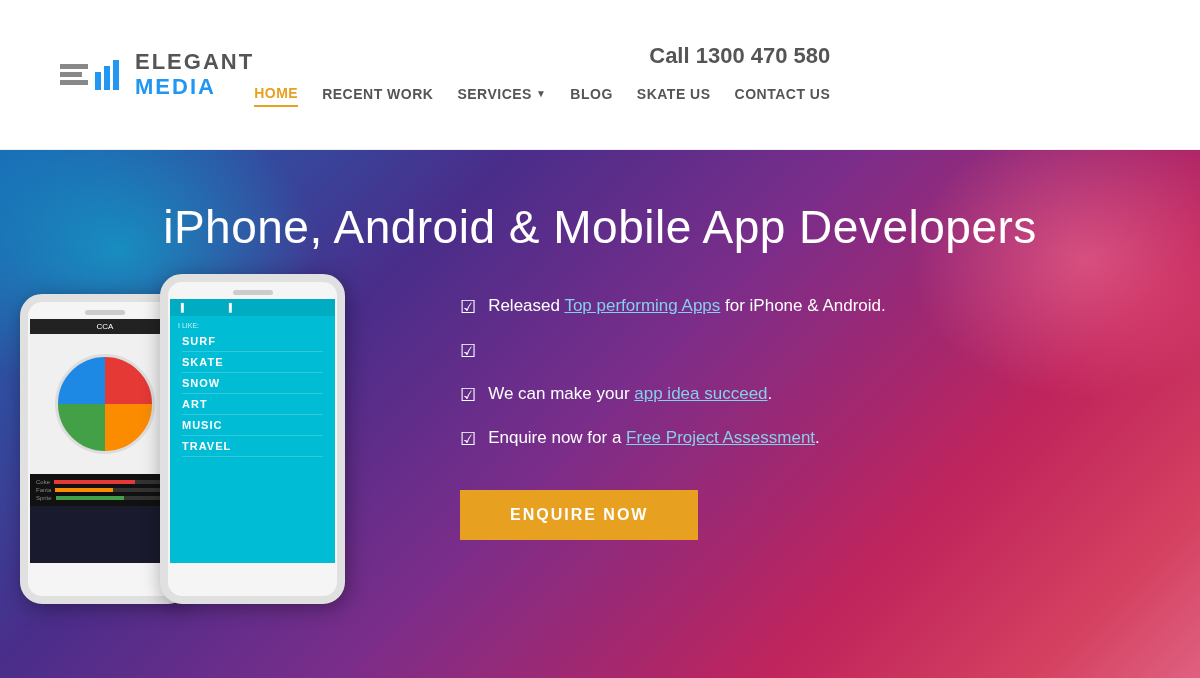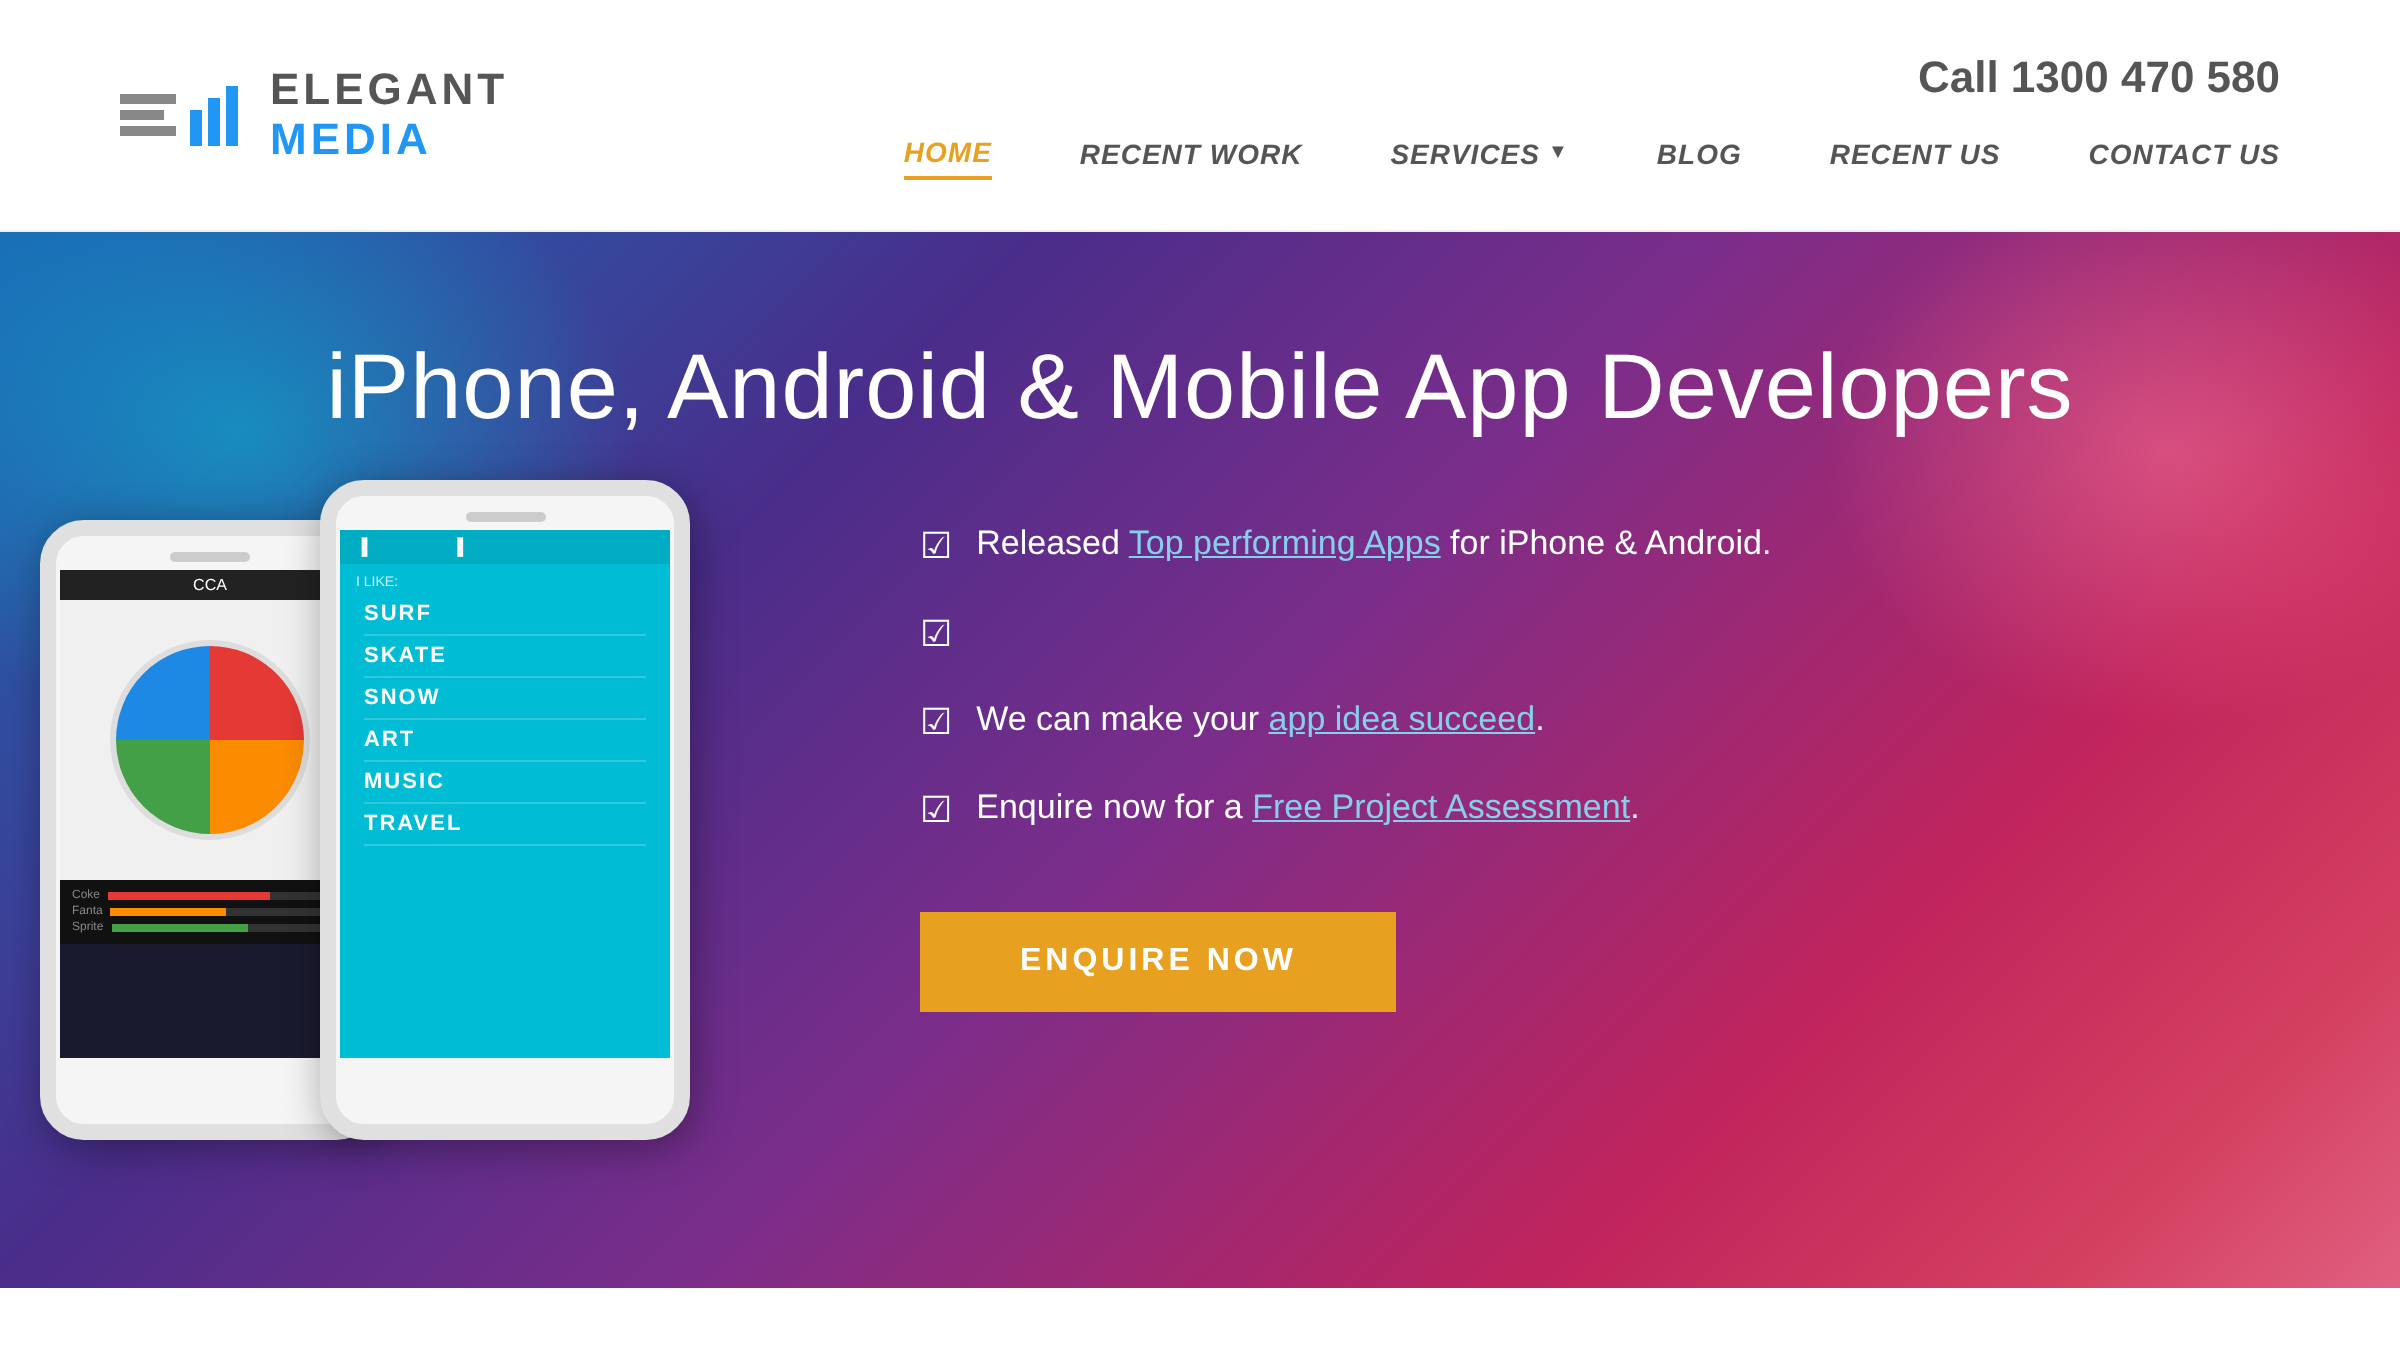"ELEGANT" .header { height: 116px -> 150px; justify-content: space-between -> flex-start }
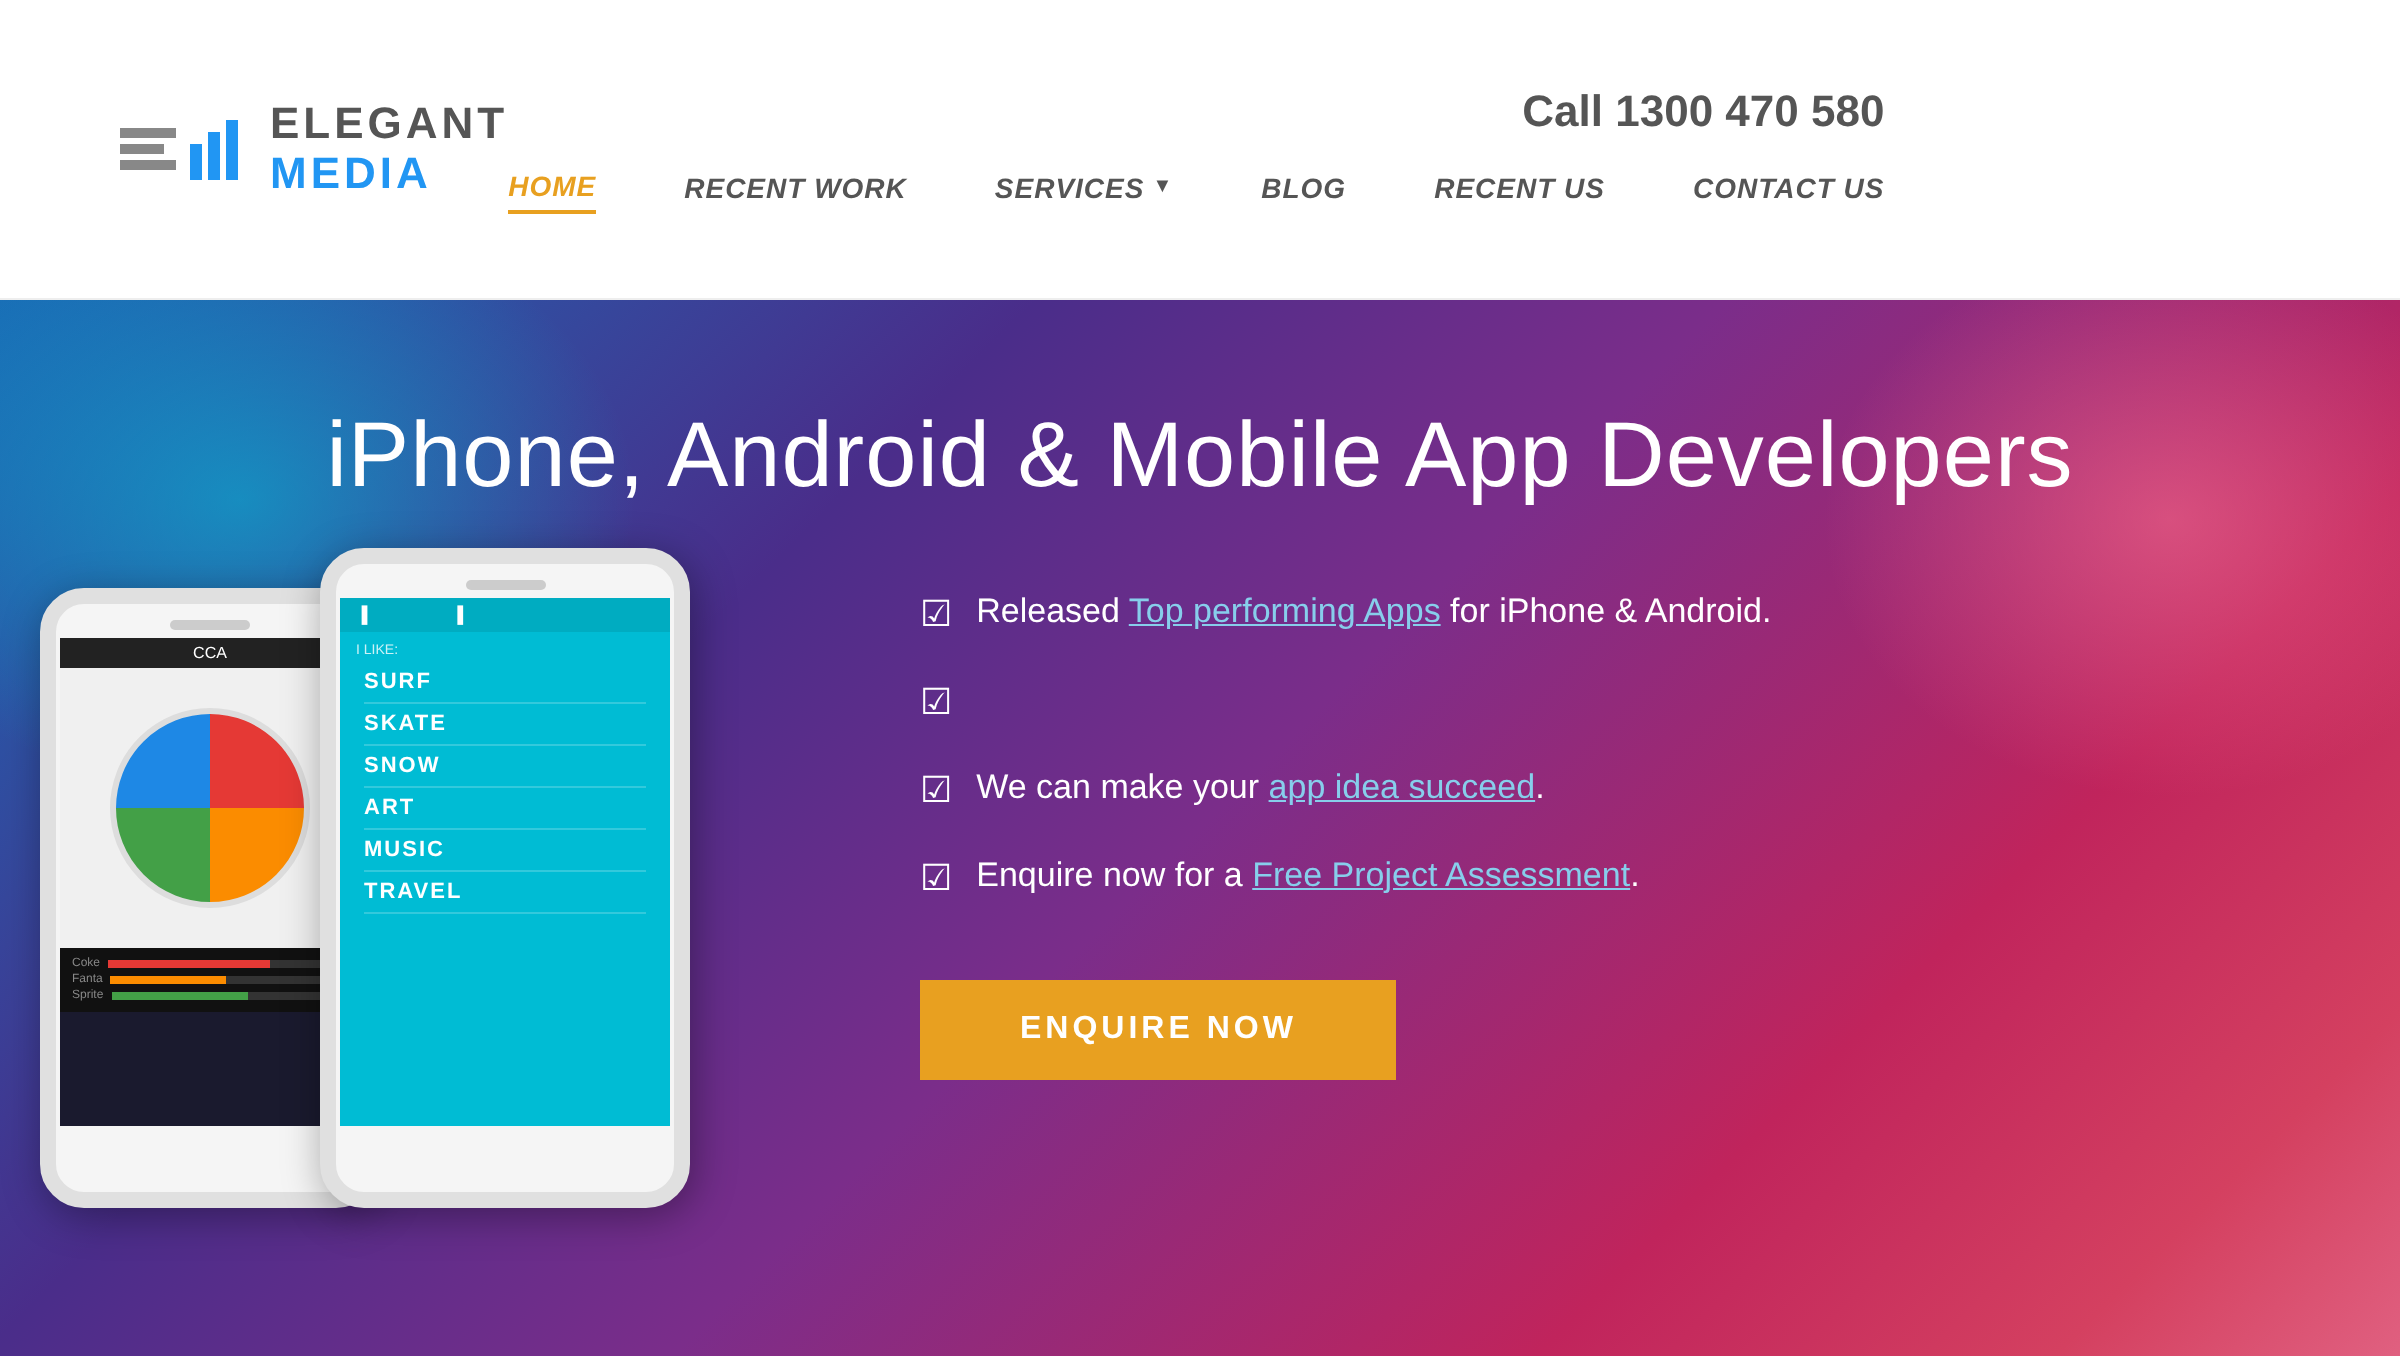"HOME" .nav { font-style: italic -> none; gap: 44px -> 24px }
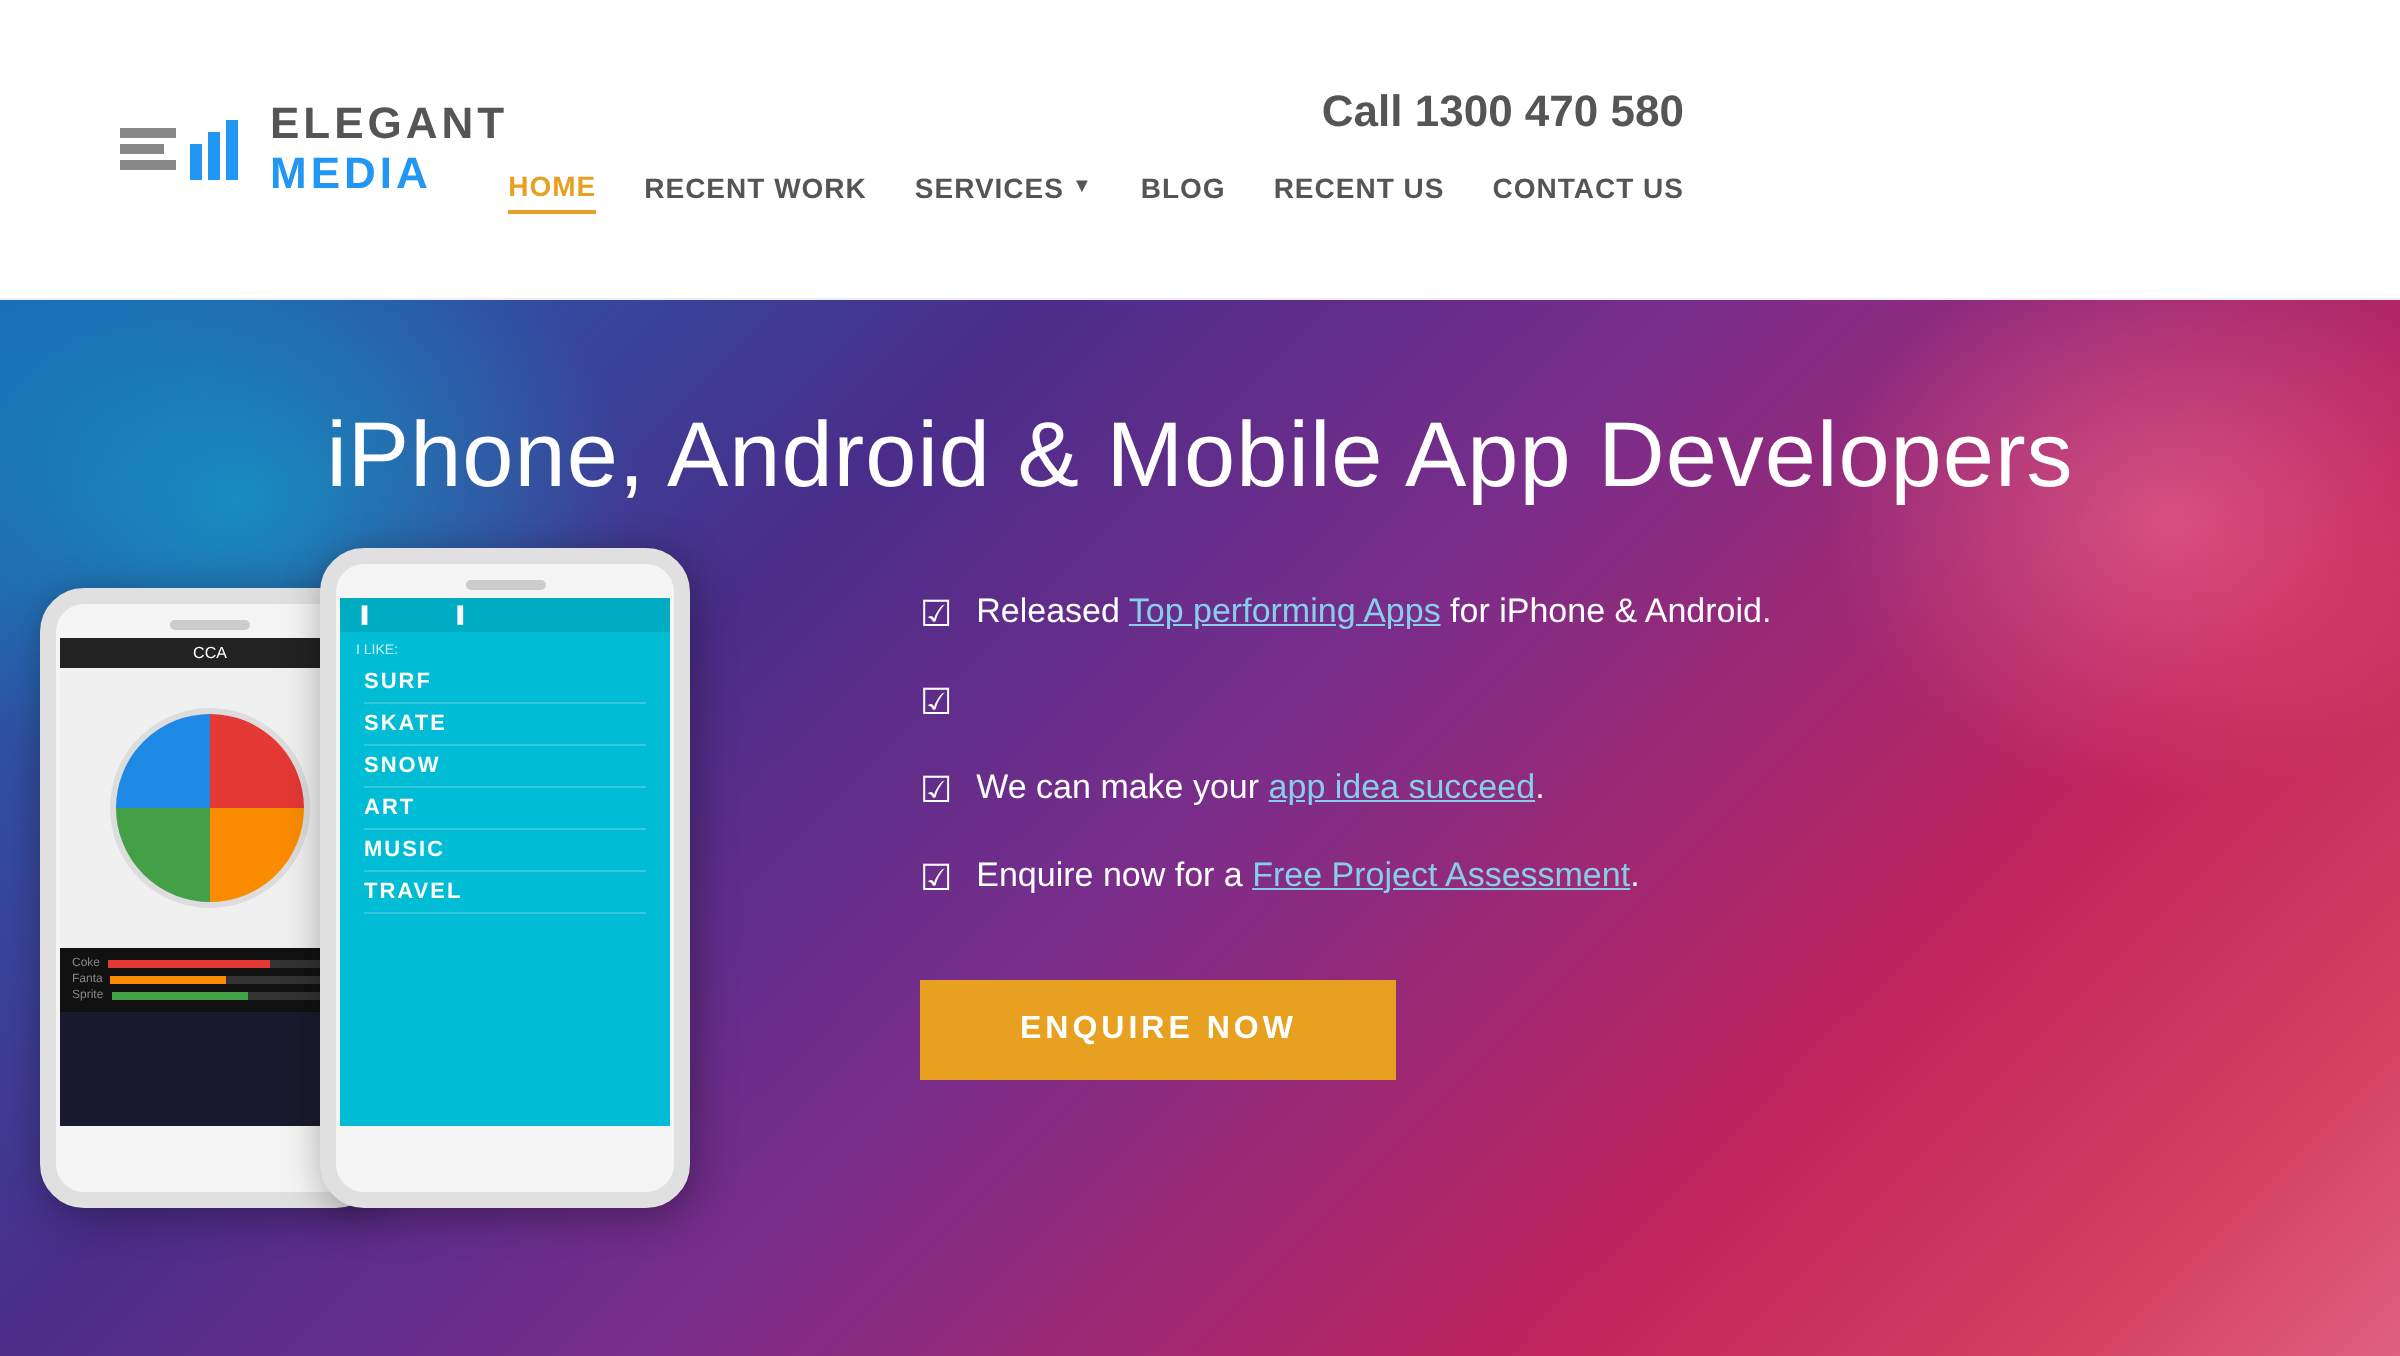"RECENT US" a.nav-item { text: RECENT -> SKATE }
